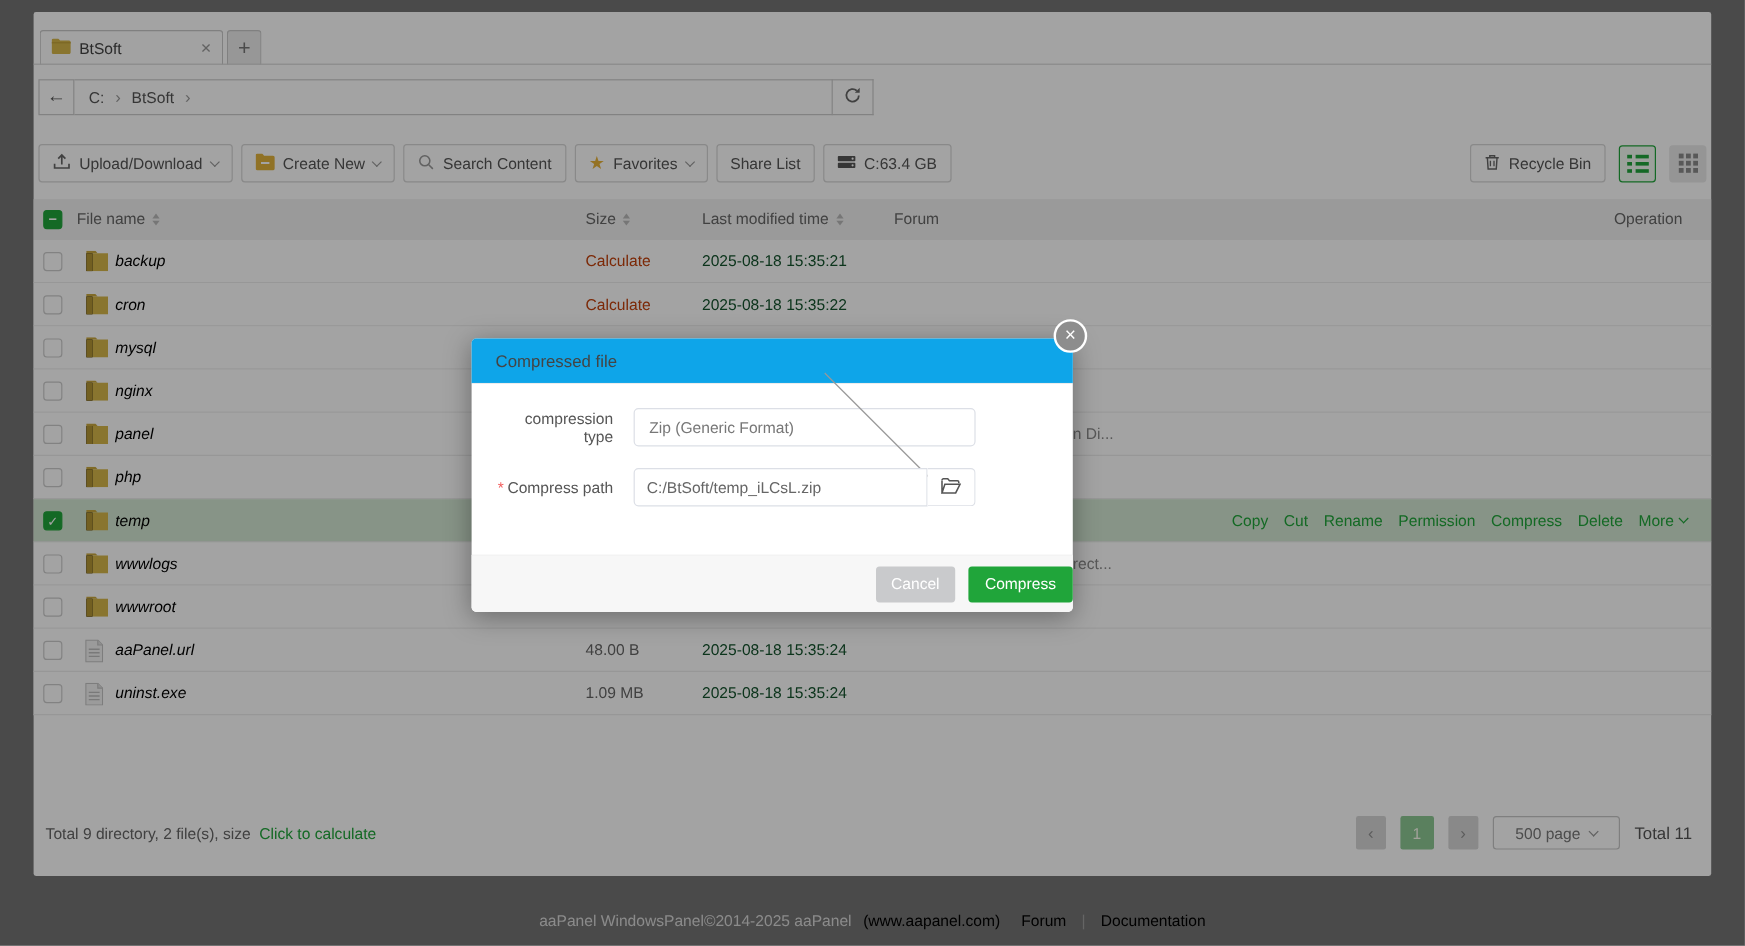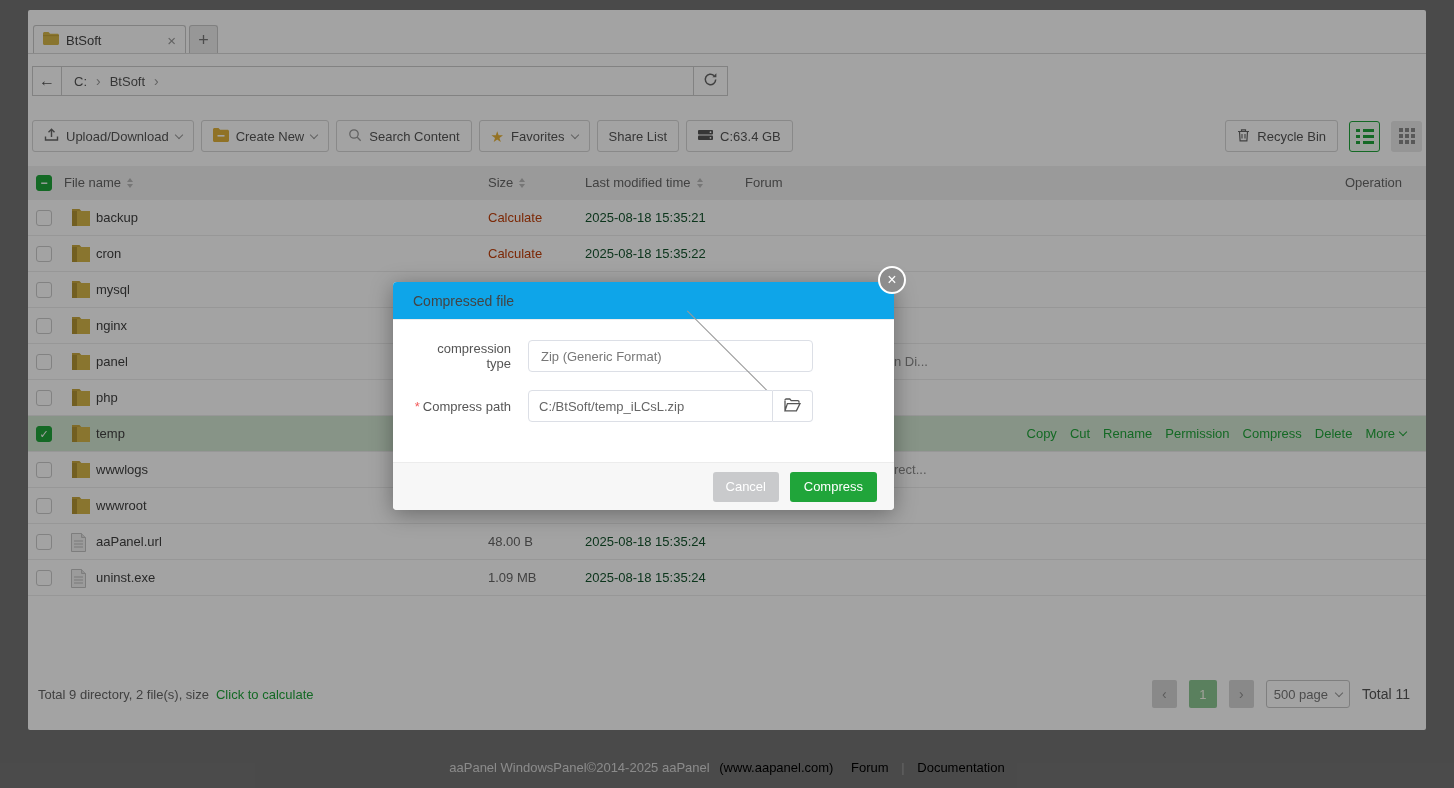"backup" .fname { color: #404040 -> #000000; font-style: none -> italic }
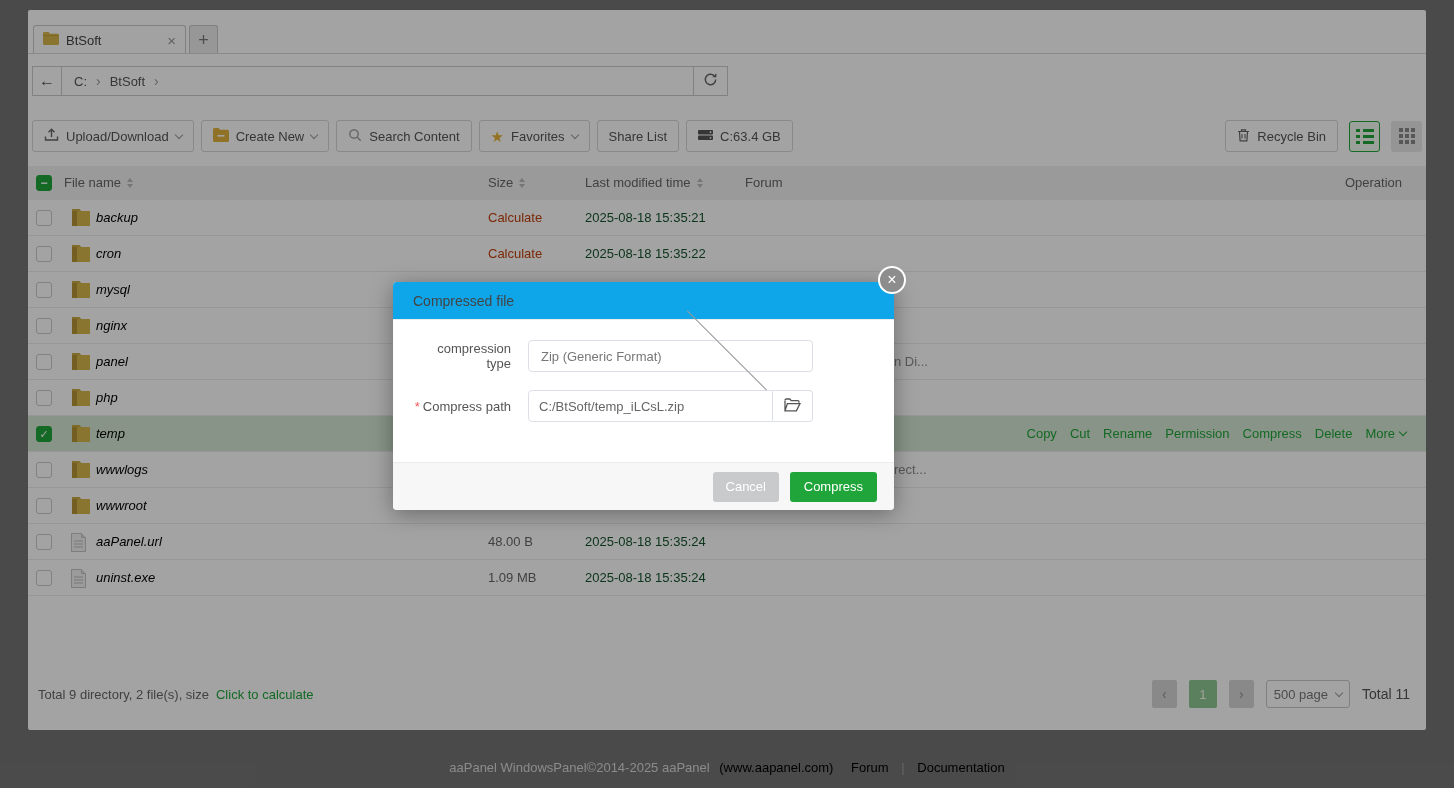"Cancel" .dlg-foot { padding-right: 17px -> none }
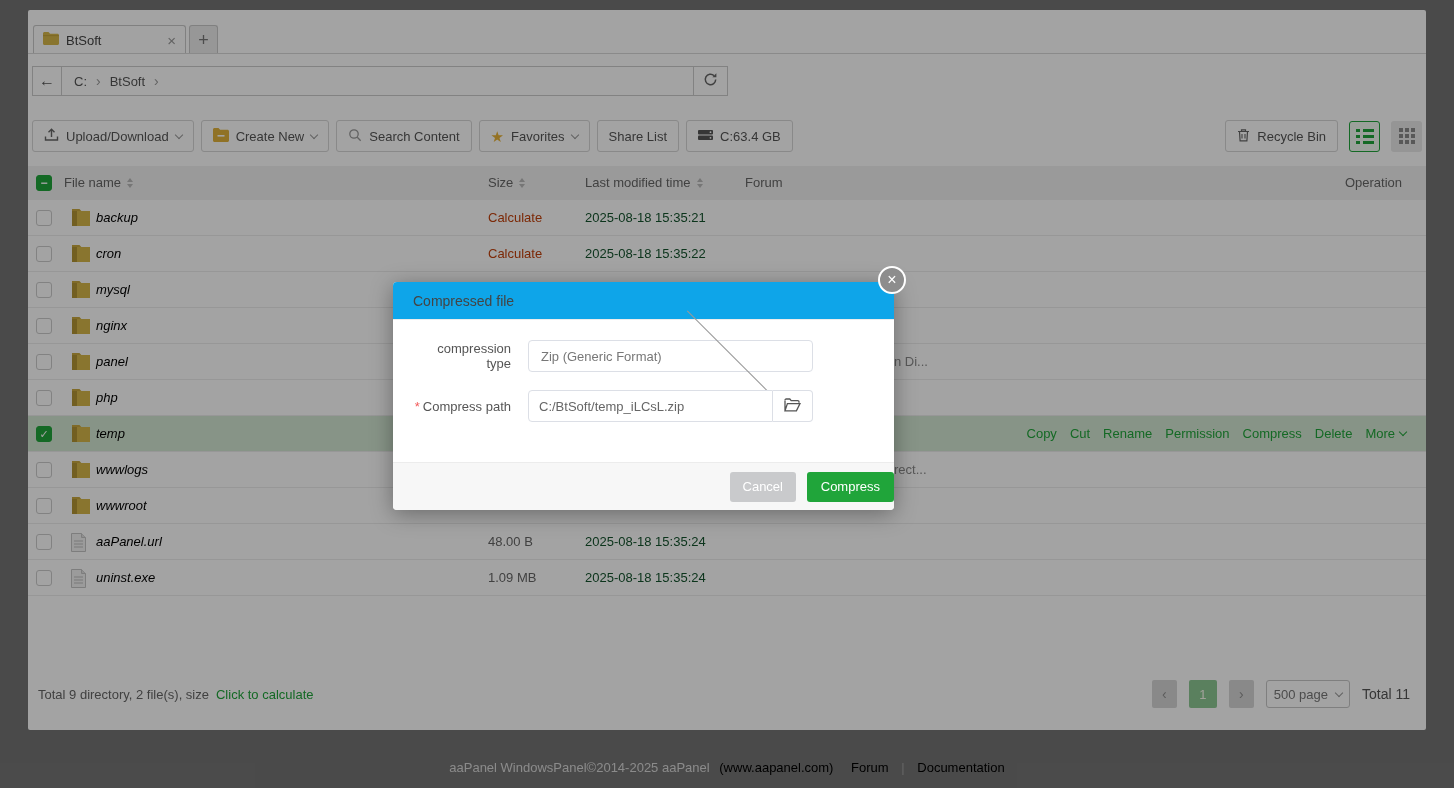"500 page" .pg-size { padding: 0 7px -> 0 18px }
